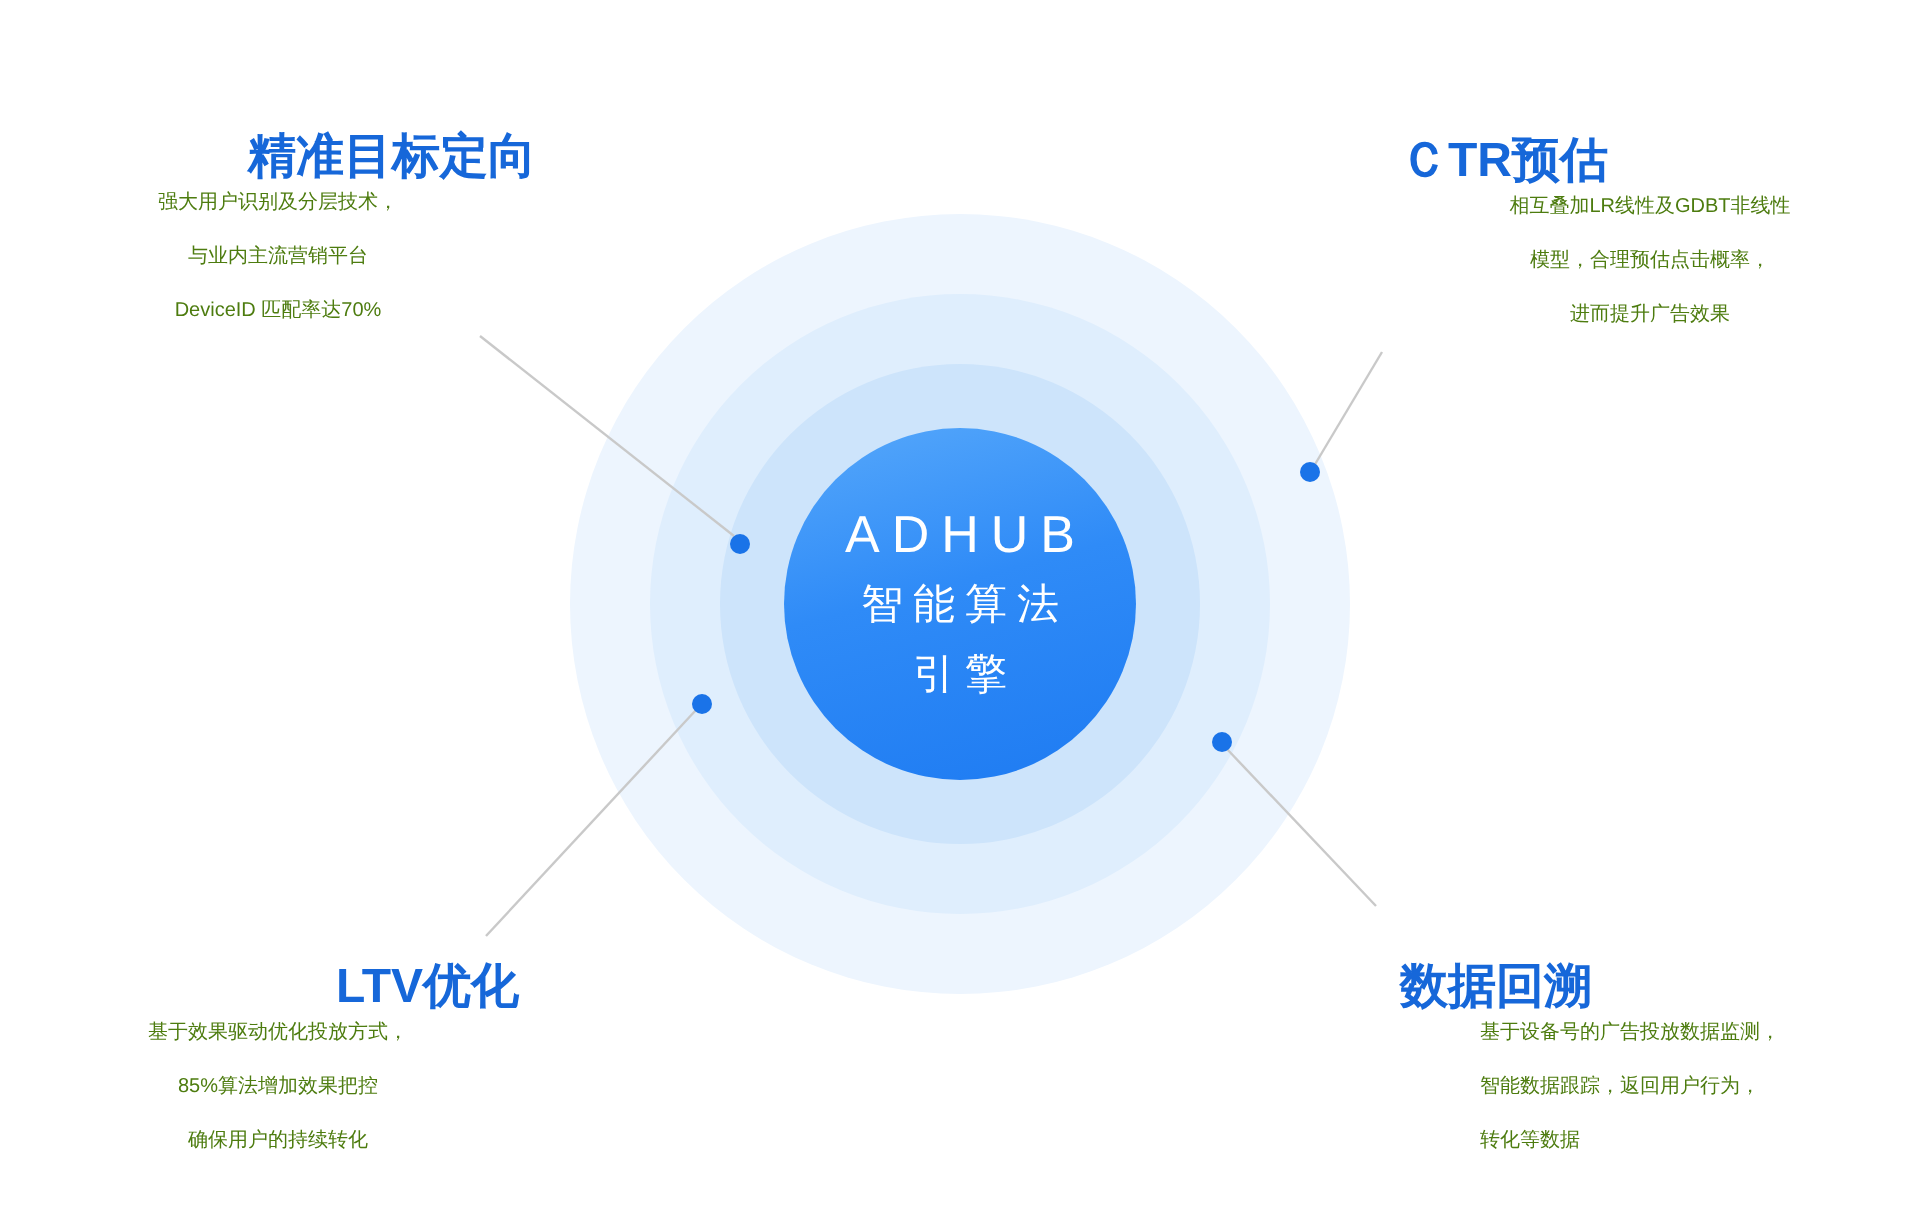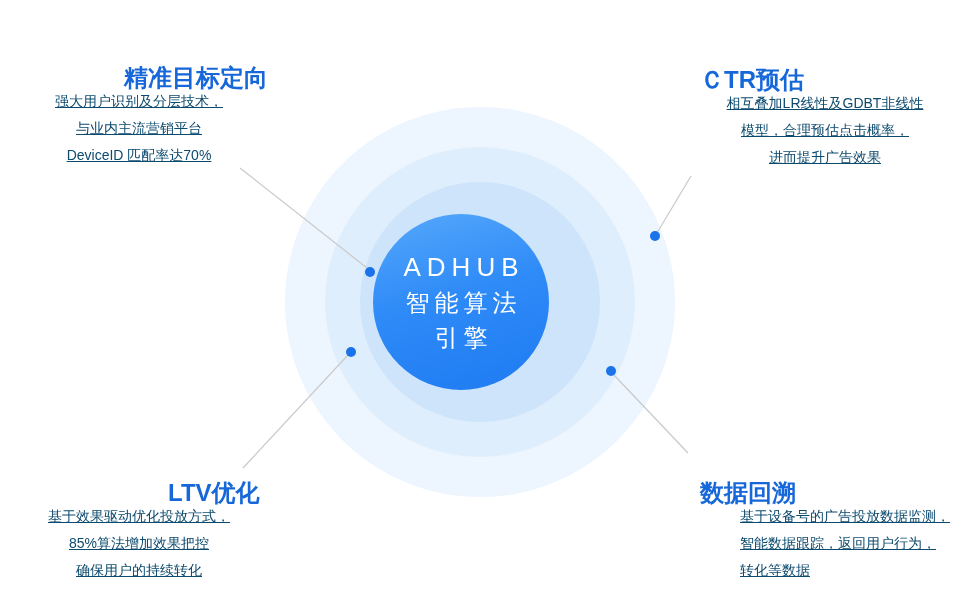"强大用户识别及分层技术，" .callout-body { color: #0c4a6e -> #4d7c0f; font-size: 14px -> 10px; text-decoration: underline -> none }
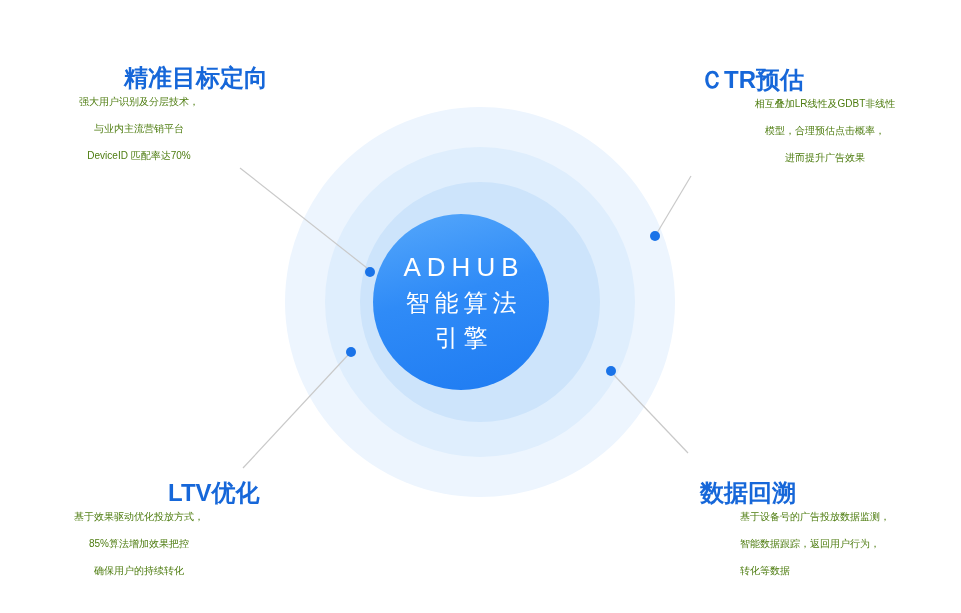"ADHUB" .core { left: 373px -> 392px }
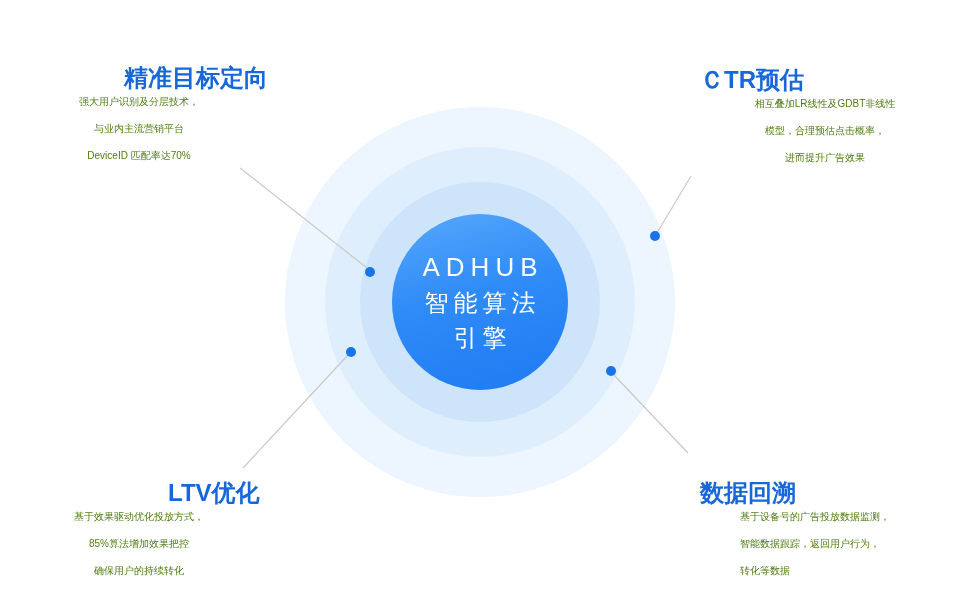"智能算法" .core-line { font-size: 24px -> 21px }
